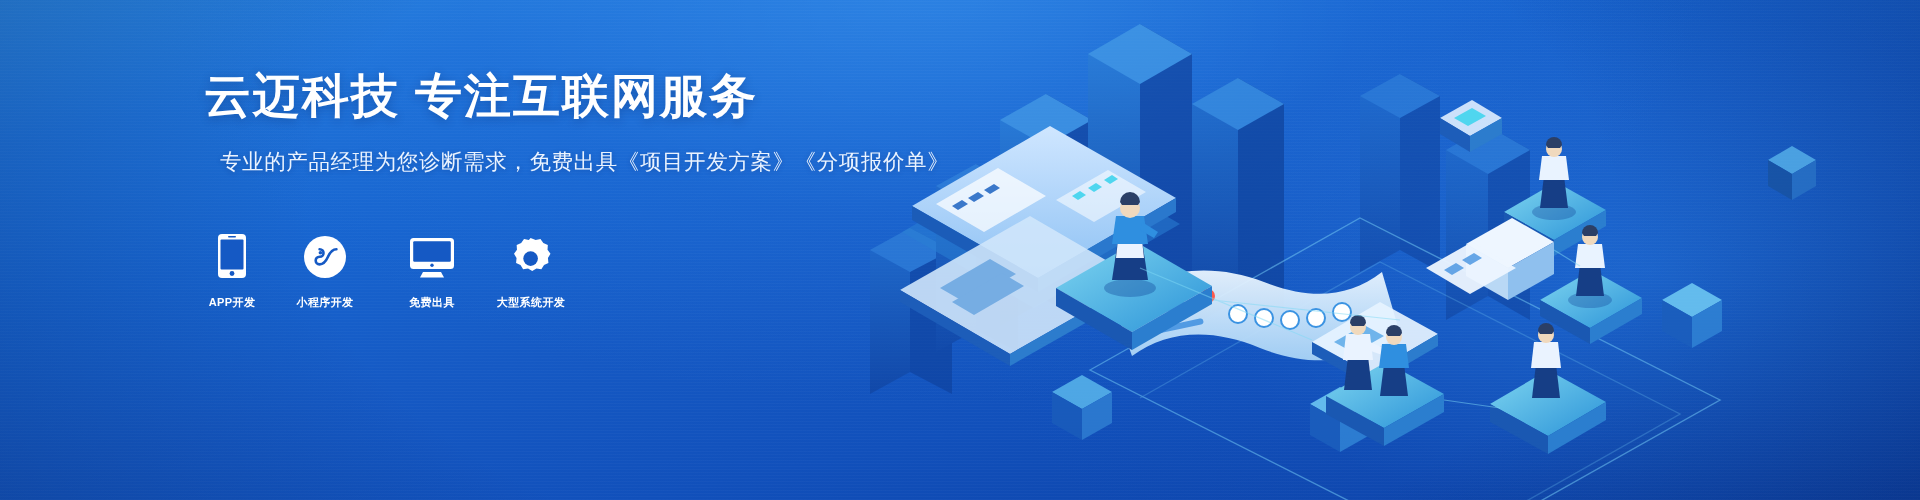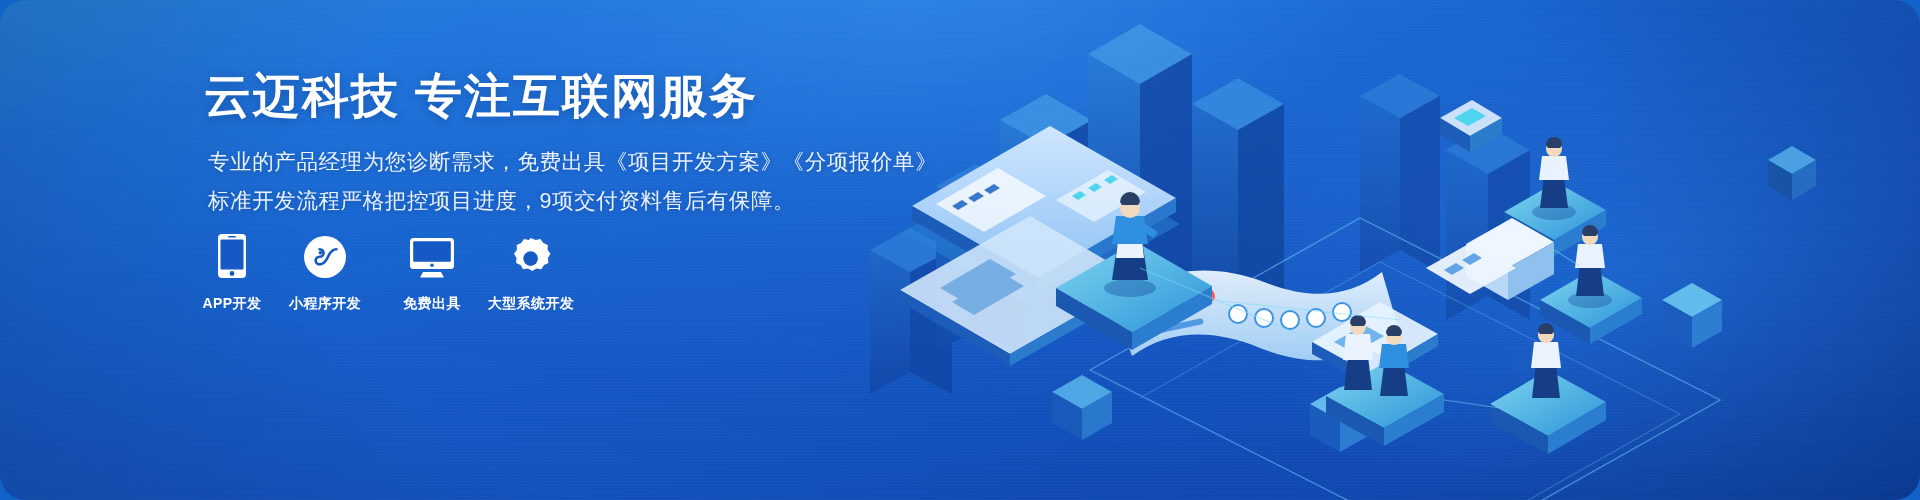"云迈科技 专注互联网服务" #banner { border-radius: 26px -> none }
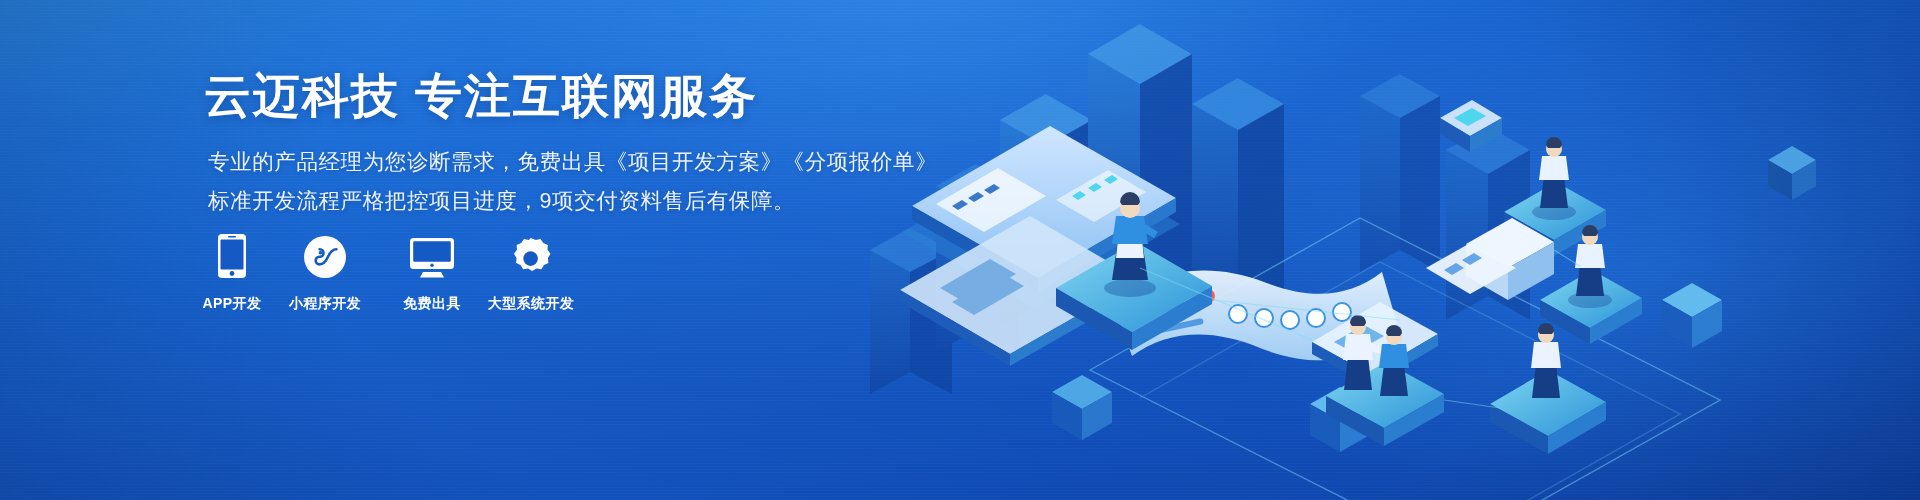"专业的产品经理为您诊断需求，免费出具《项目开发方案》《分项报价单》" .sub { margin: 4px -> 16px }
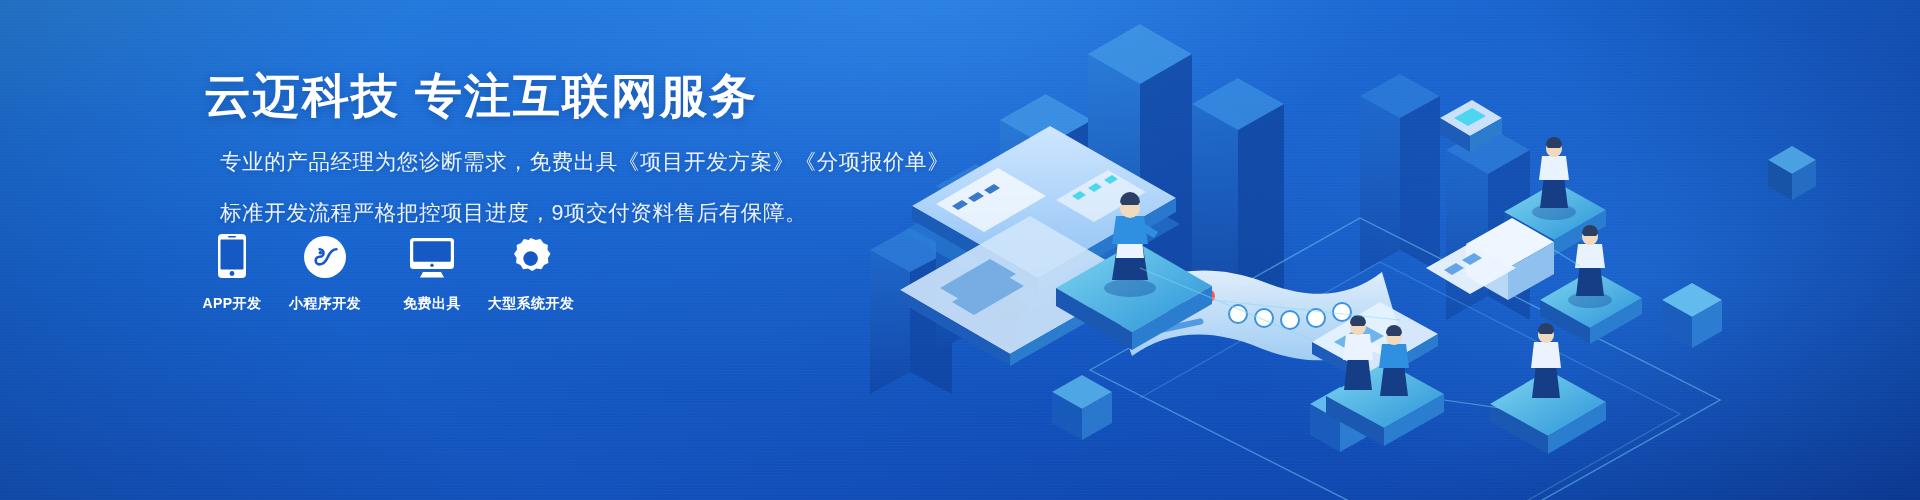"标准开发流程严格把控项目进度，9项交付资料售后有保障。" p.sub { html: <p>标准开发流程严格把控项目进度，9项交付资料售后有保障。</p> -> none }
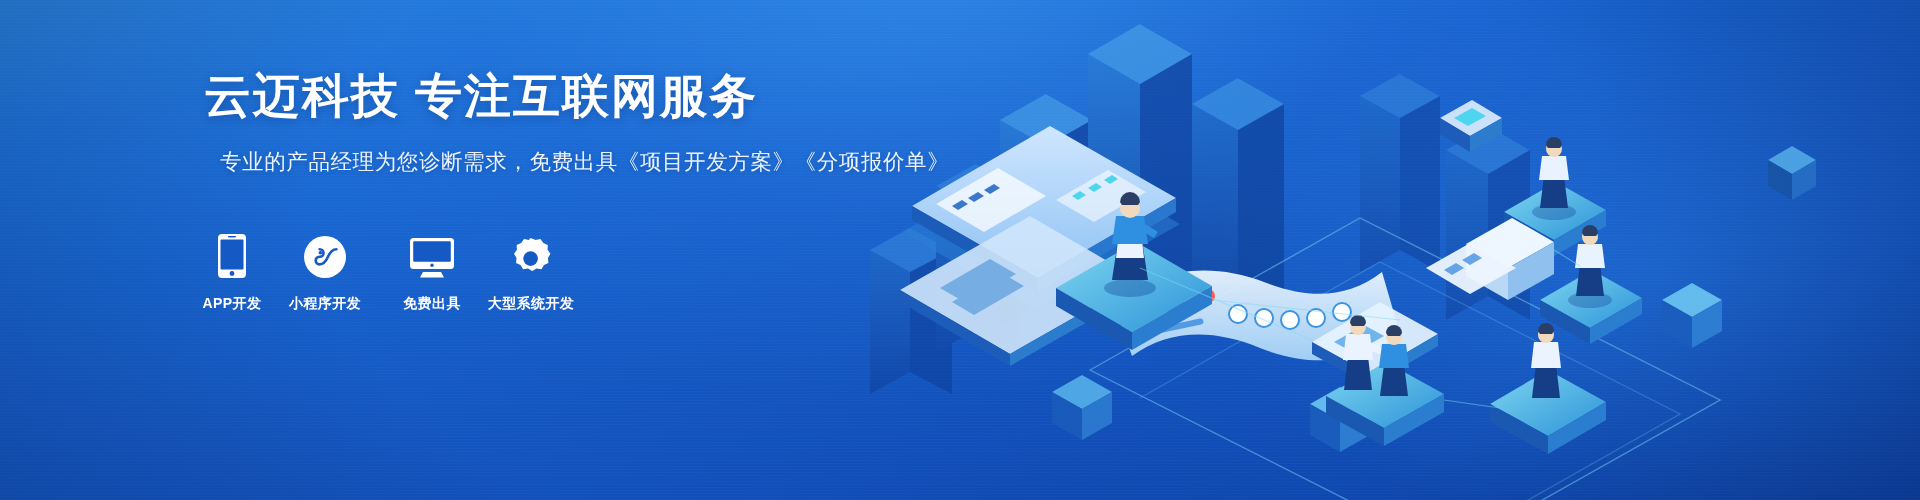"APP开发" .svc .cap { font-size: 14px -> 11px }
